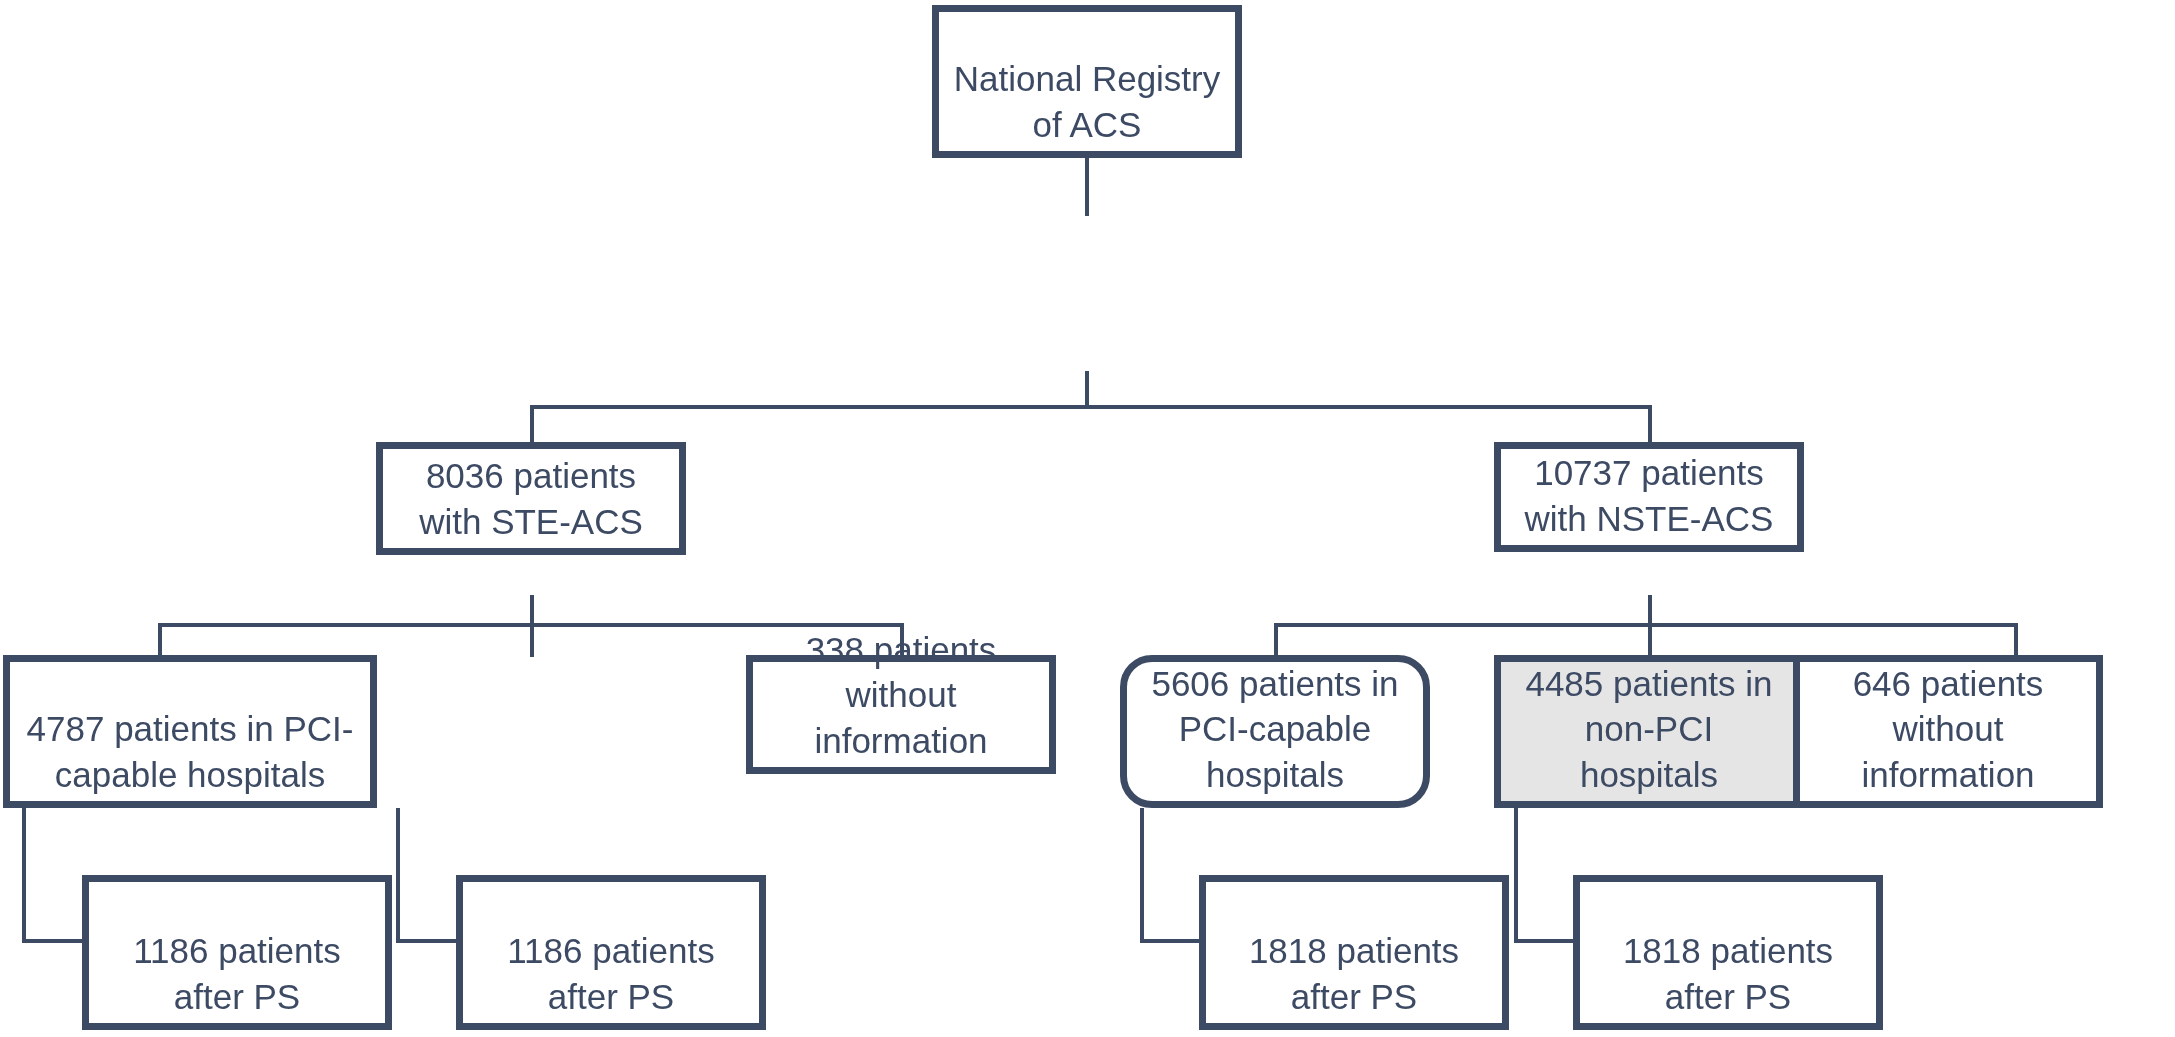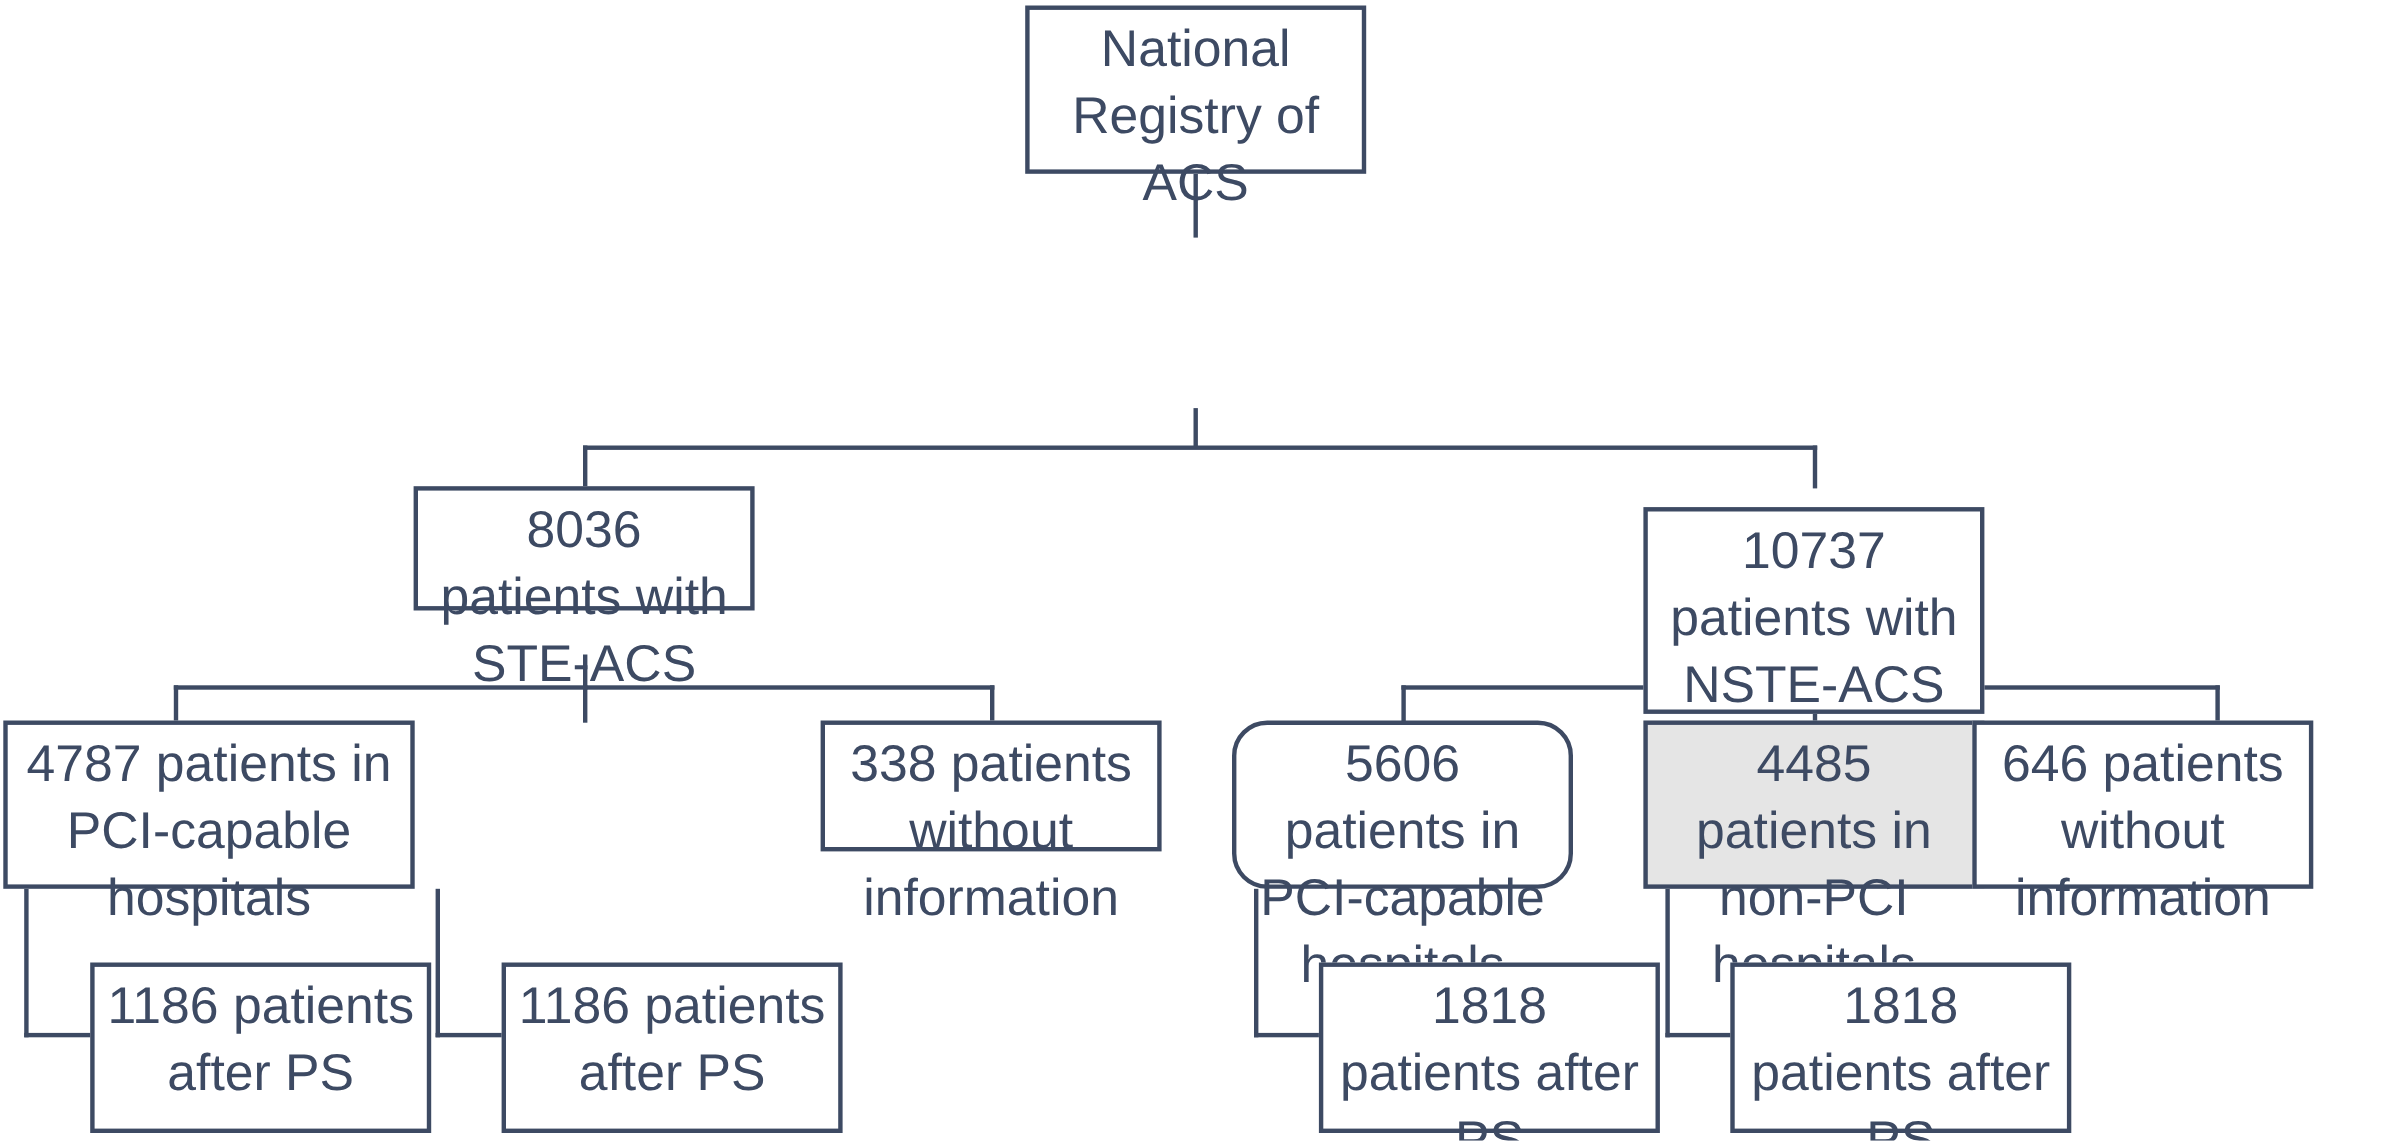"National Registry of ACS" .node { align-items: flex-start -> flex-end; border: 4px solid #0ea5e9 -> 7px solid #0ea5e9; font-size: 47px -> 35px }
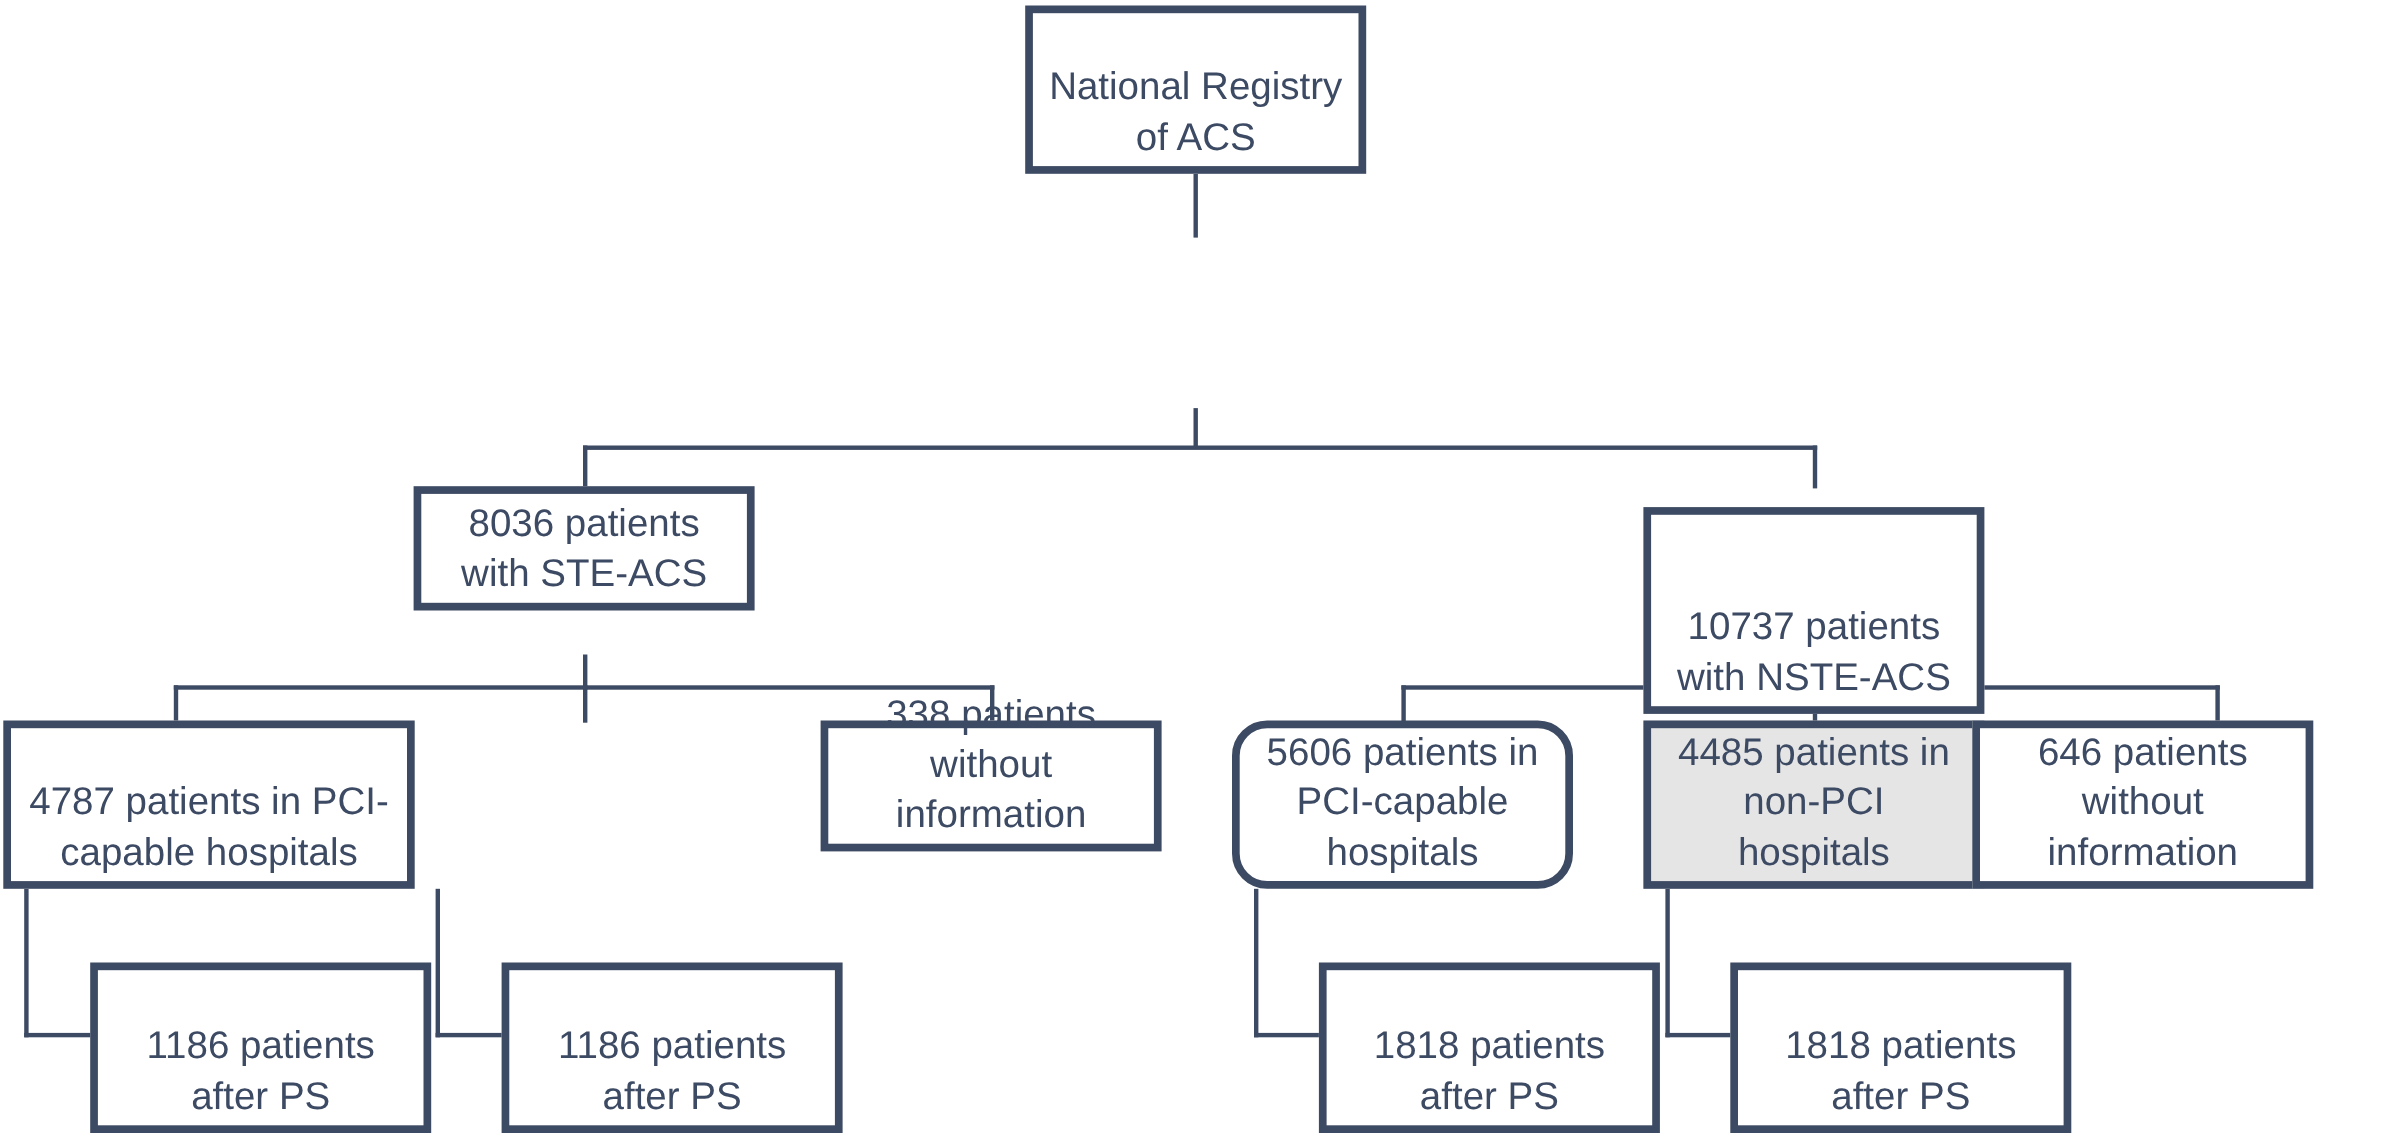"10737 patients with NSTE-ACS" div.node { height: 188px -> 110px; margin-top: 19px -> none }
